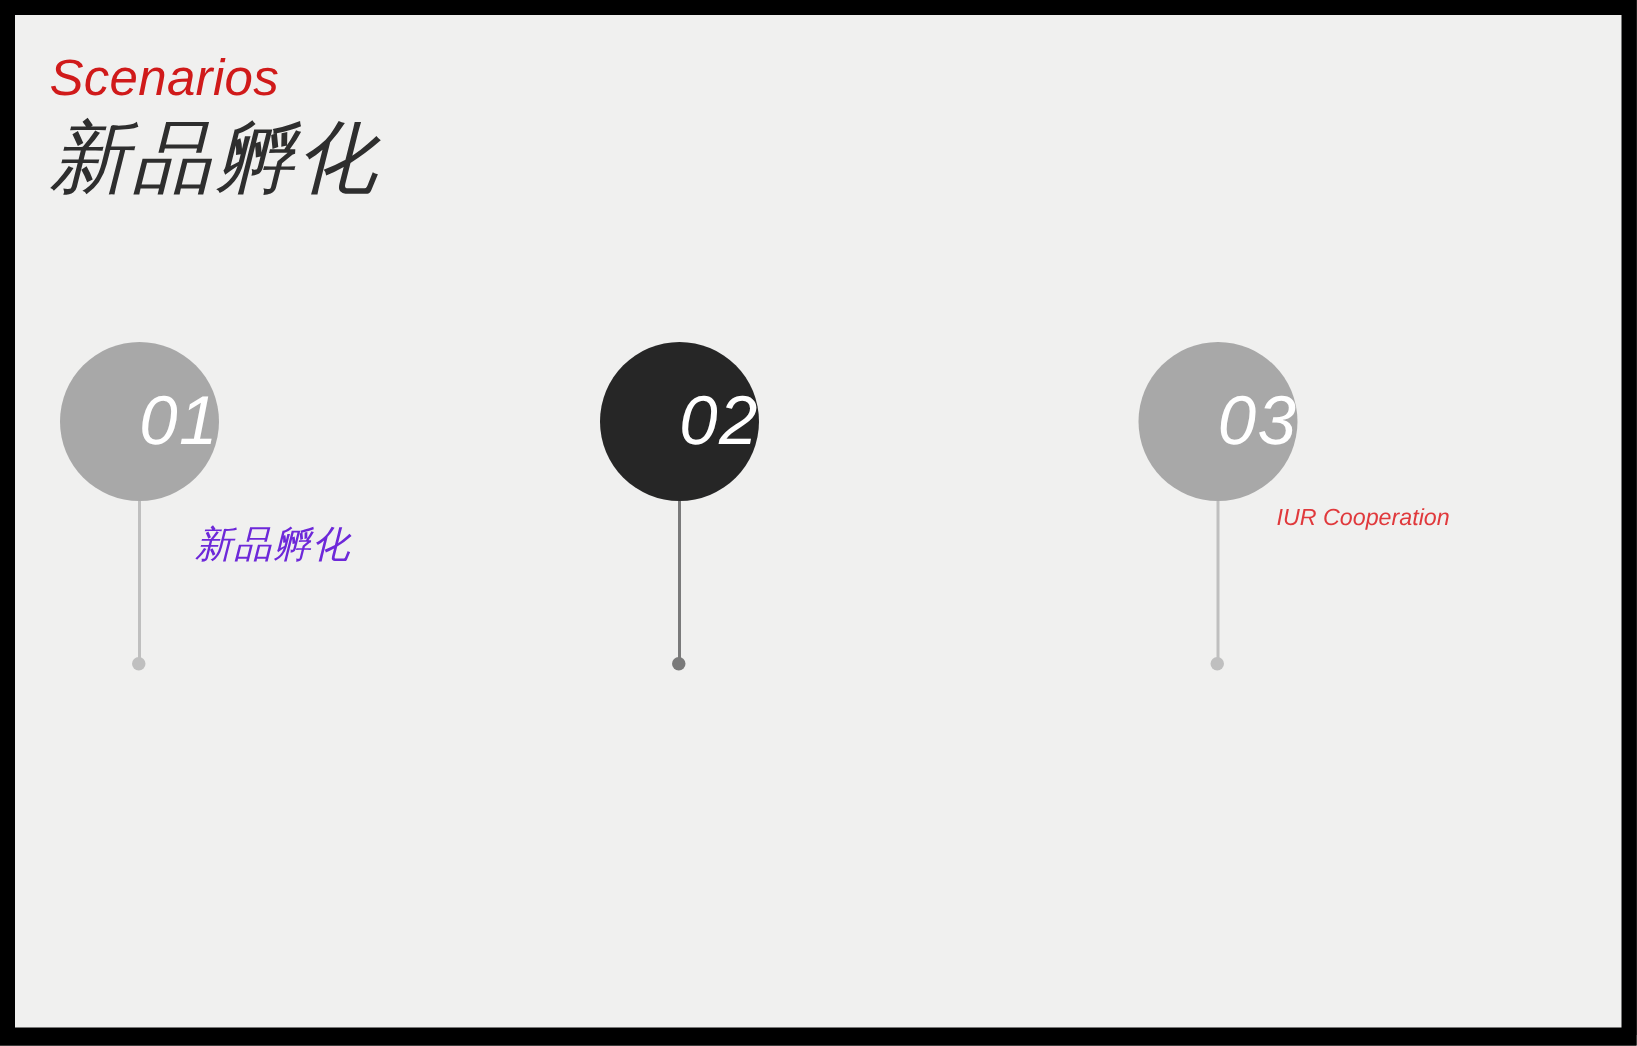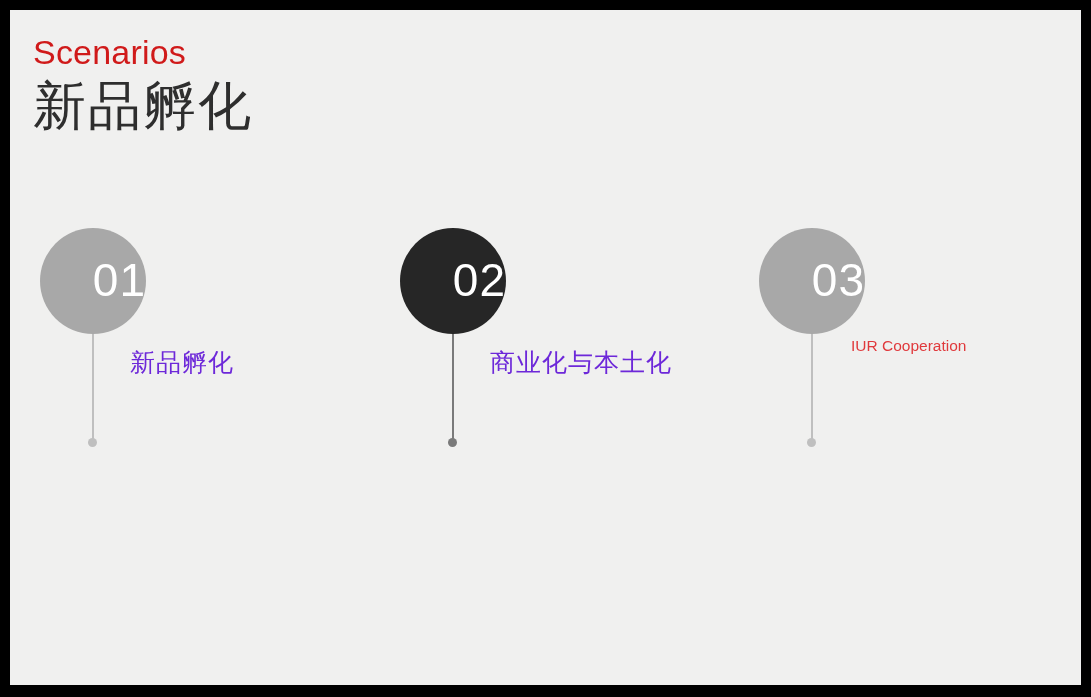"Scenarios" #slide-frame { font-style: none -> italic }
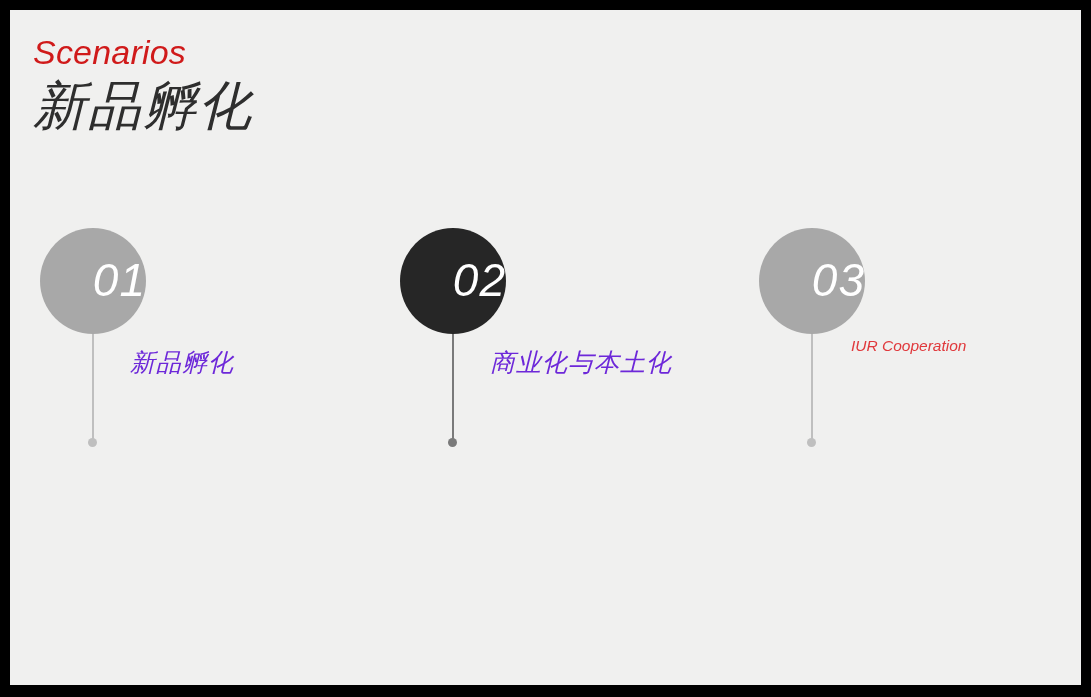"商业化与本土化" div.step-cn { html: <div>商业化与本土化</div> -> none }
